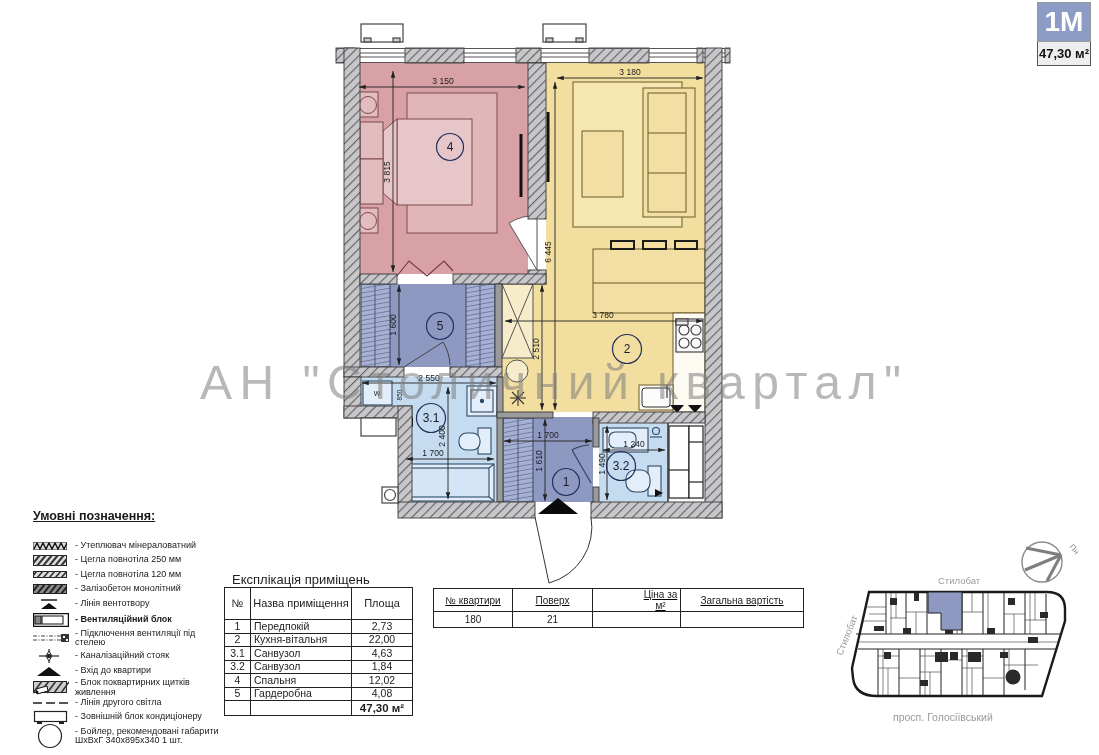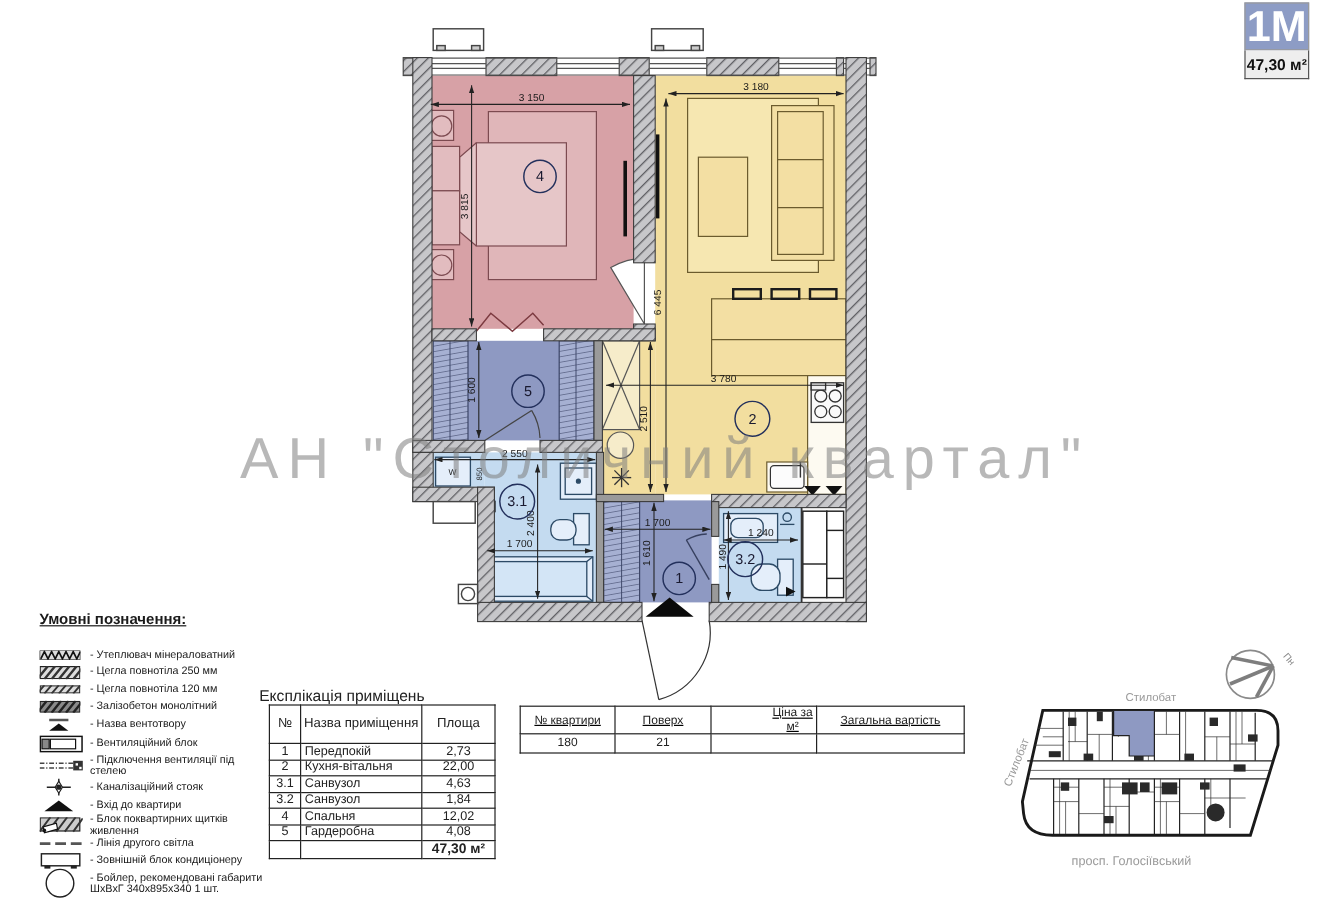"1M" .tag .b1 { font-size: 36px -> 28px }
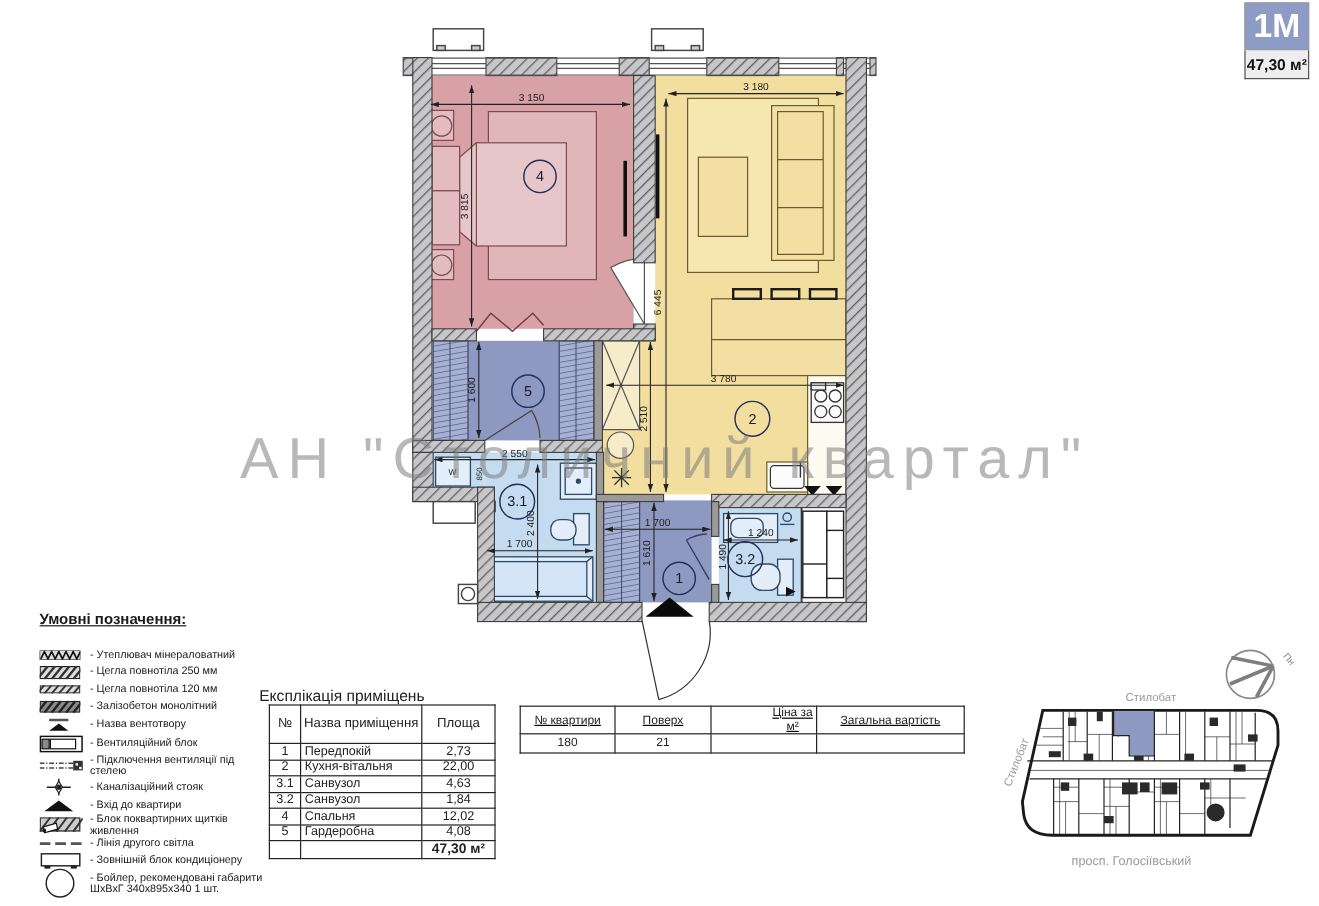"Експлікація приміщень" .extit { left: 216px -> 232px }
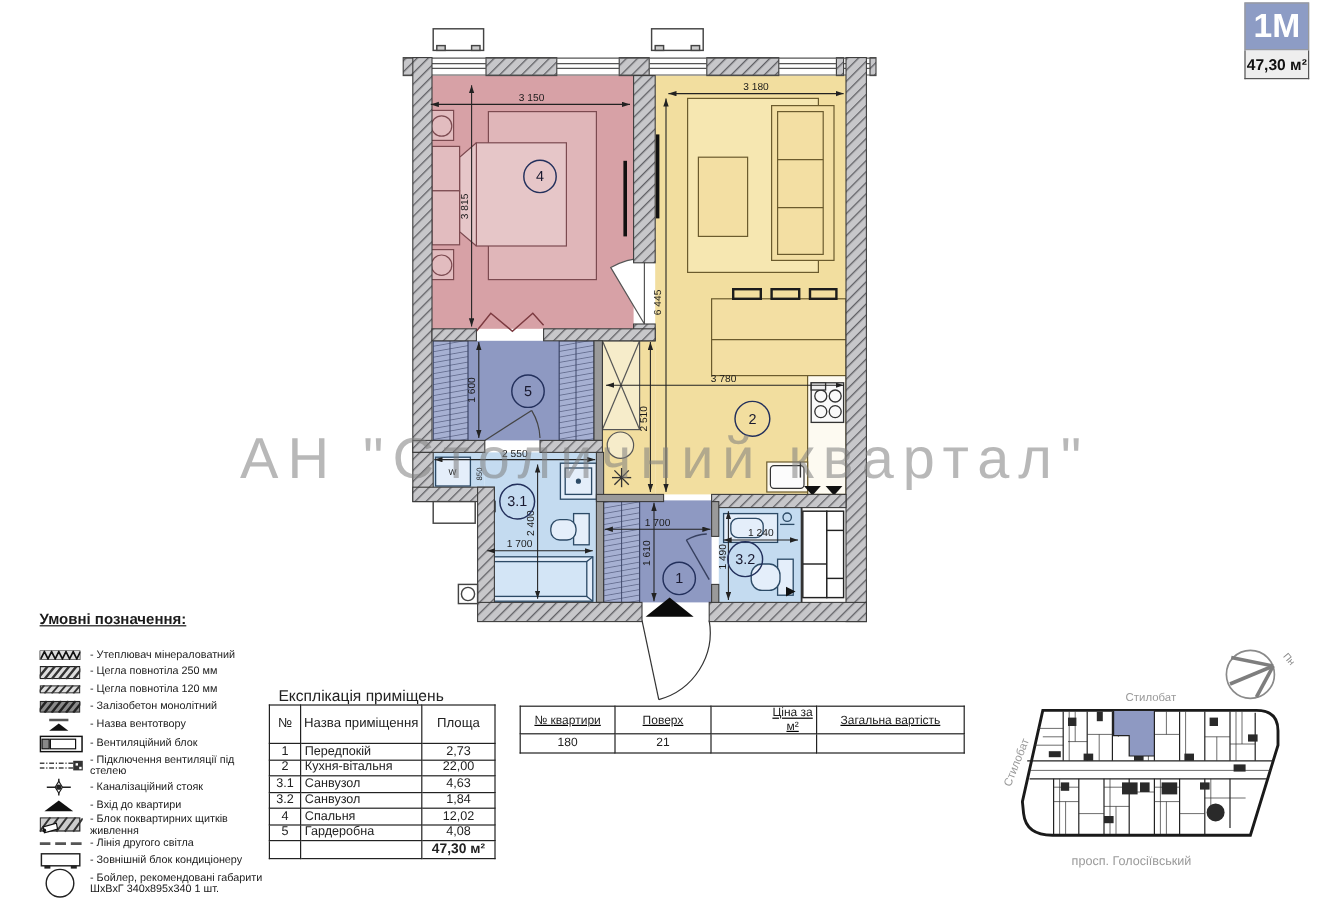"- Назва вентотвору" span.ltx { text: Назва -> Лінія }
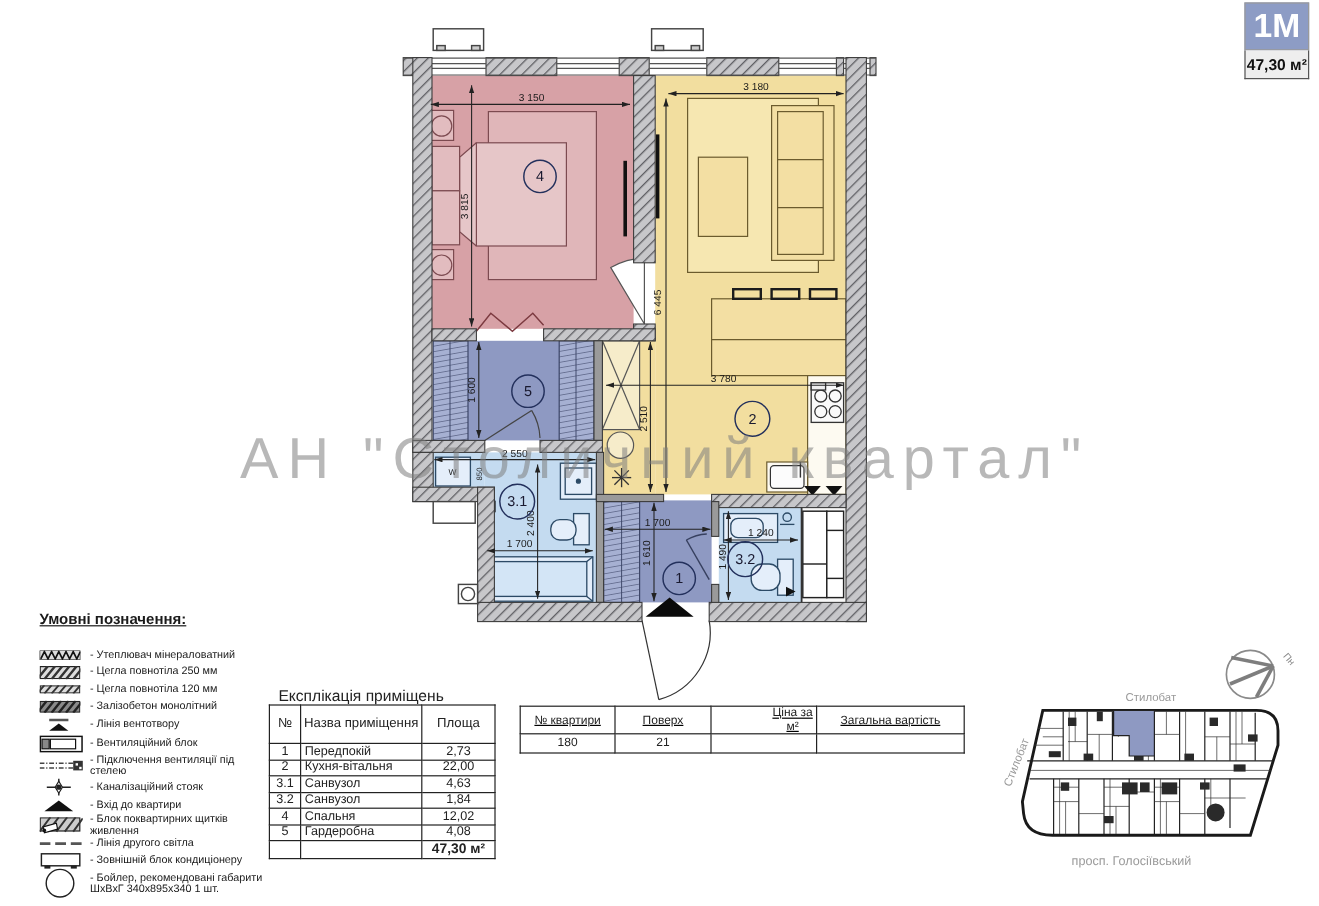"- Вентиляційний блок" div.lrow { font-weight: none -> bold }
